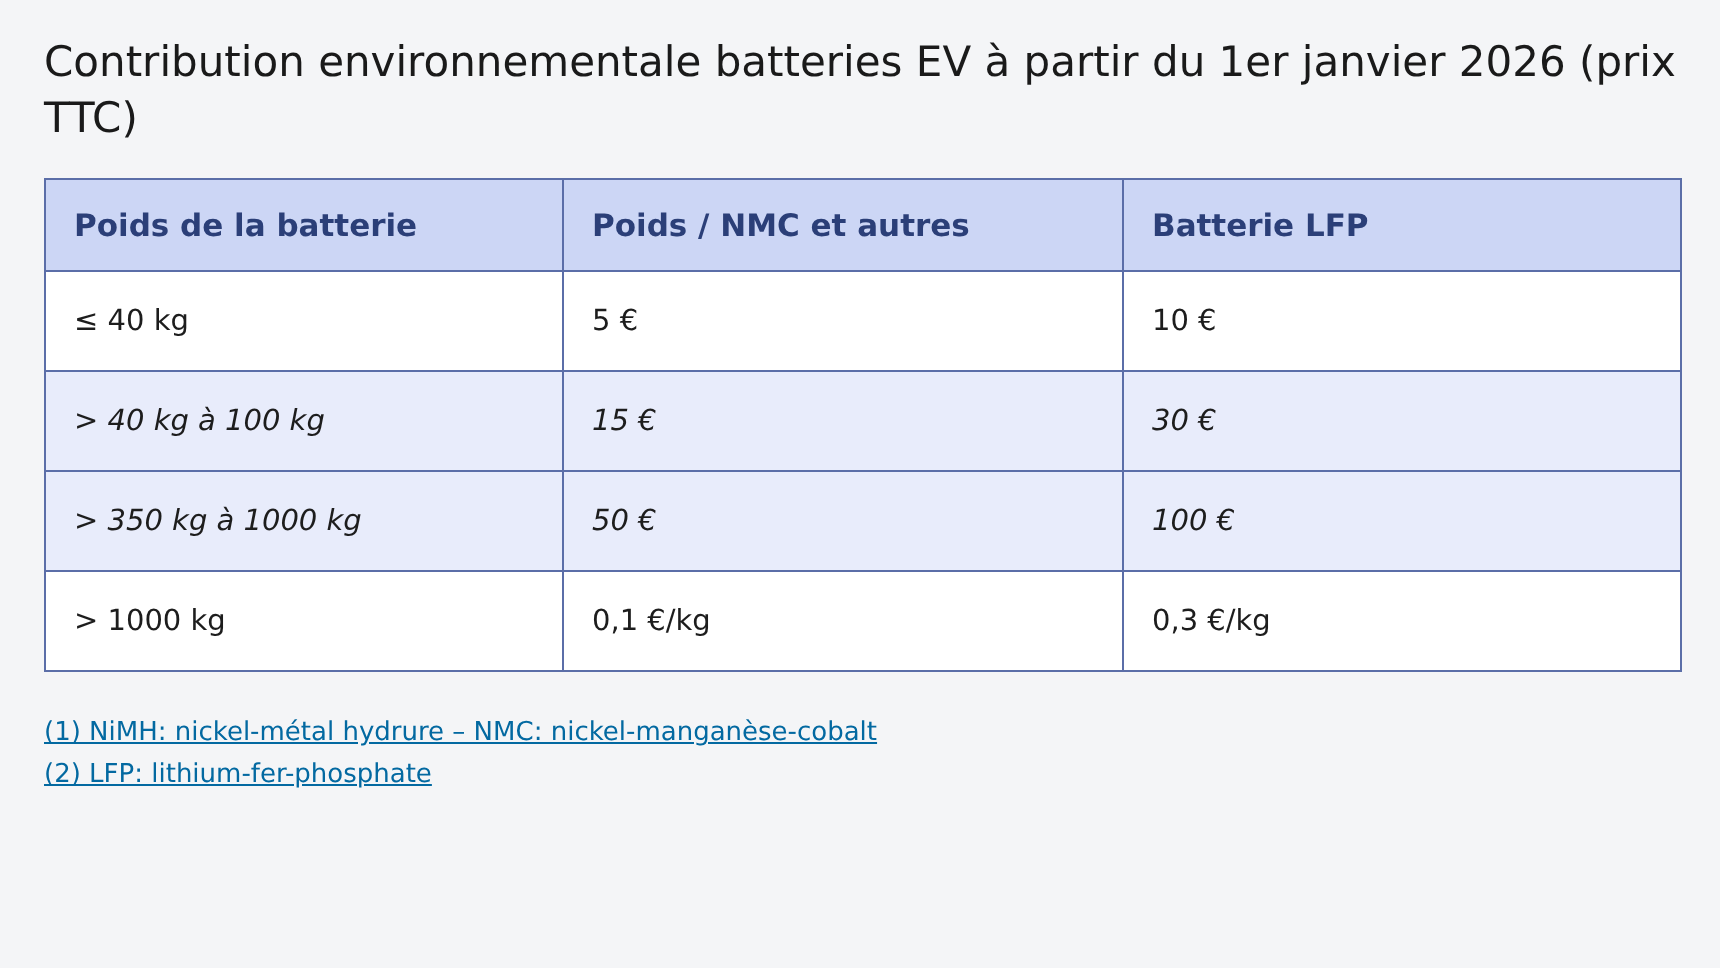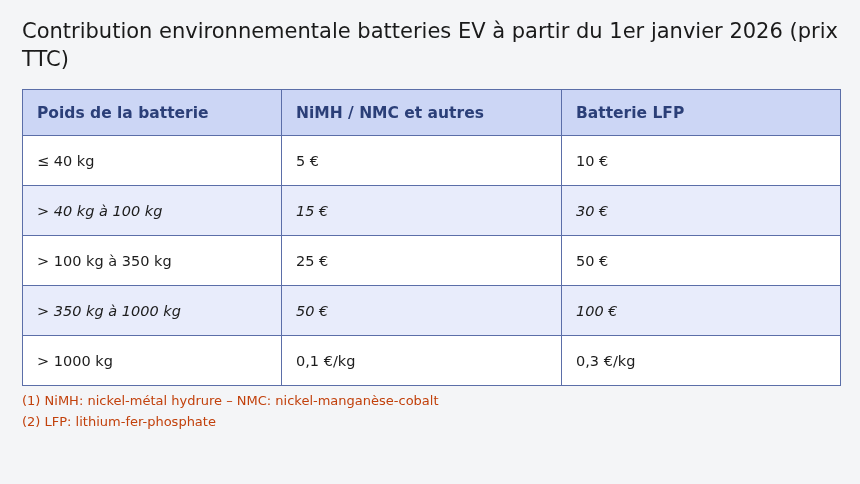"NiMH / NMC et autres" th { text: NiMH -> Poids }
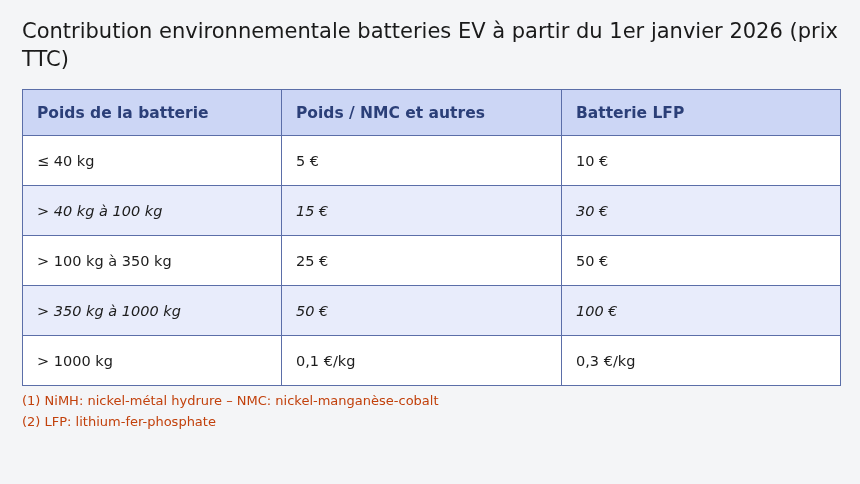"> 100 kg à 350" tr.odd { html: <tr> <td>&gt; 100 kg à 350 kg</td> <td>25 €</td> <td>50 €</td> </tr> -> none }
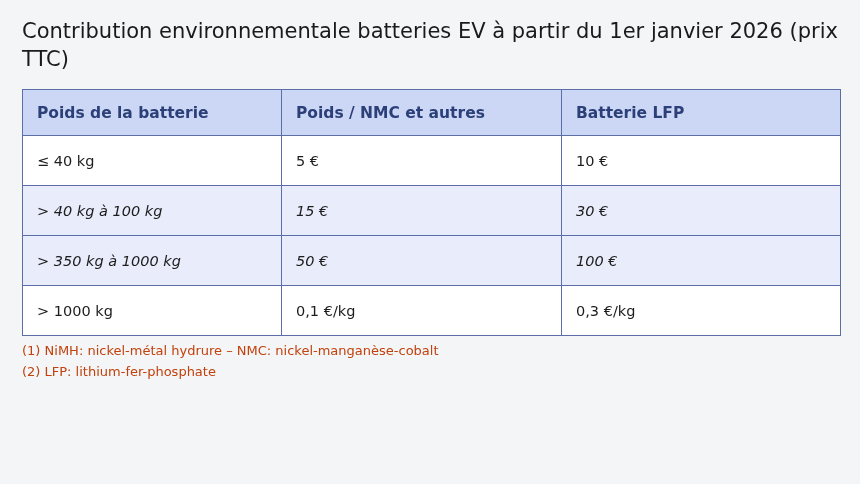"(1) NiMH: nickel-métal hydrure –" .footnotes { color: #c2410c -> #0369a1; margin-top: 4px -> 20px; text-decoration: none -> underline }
